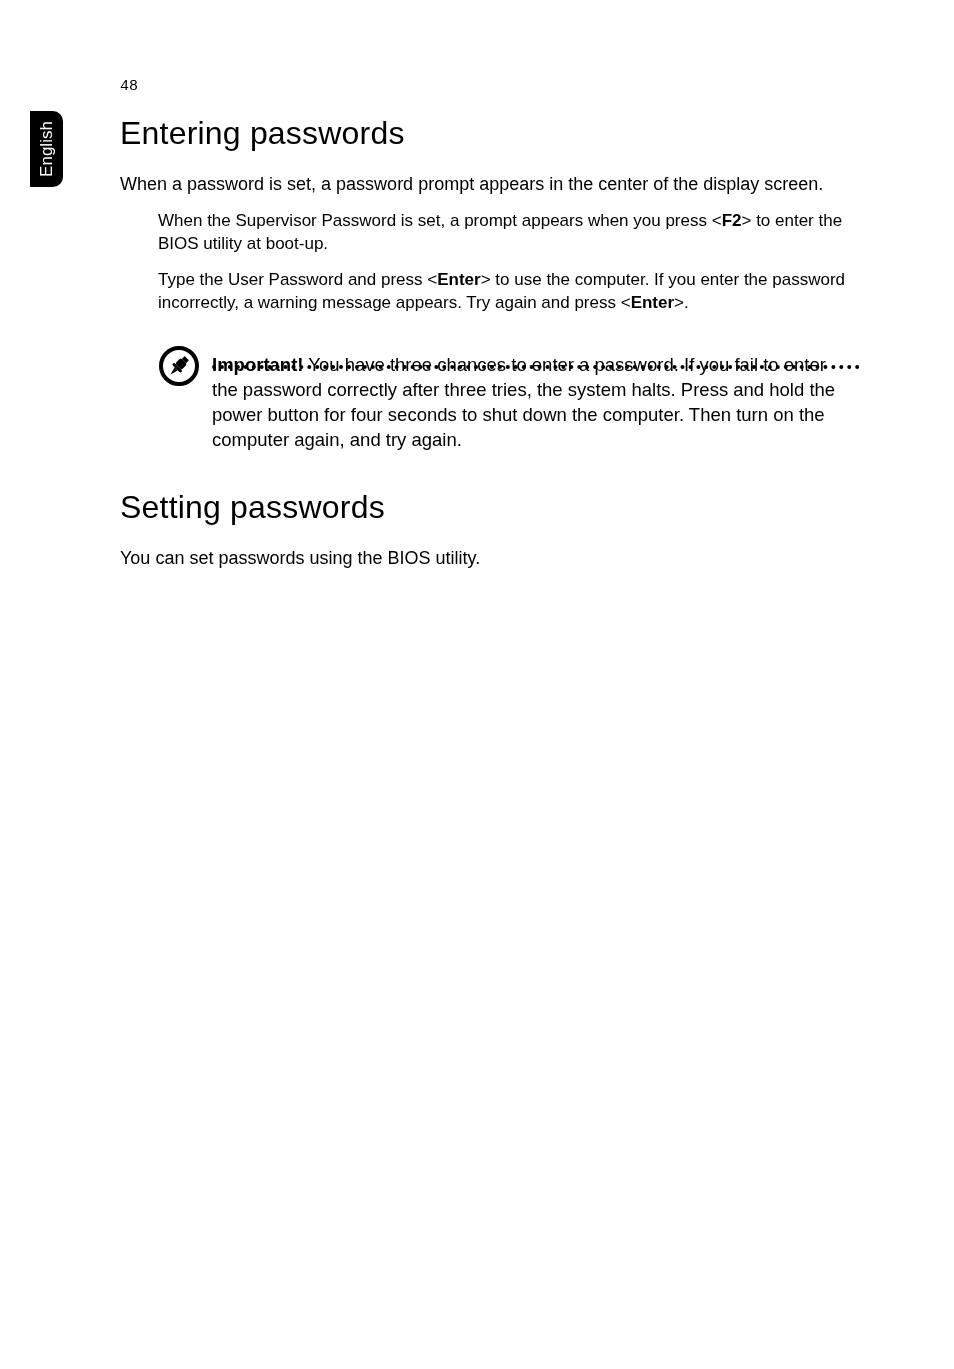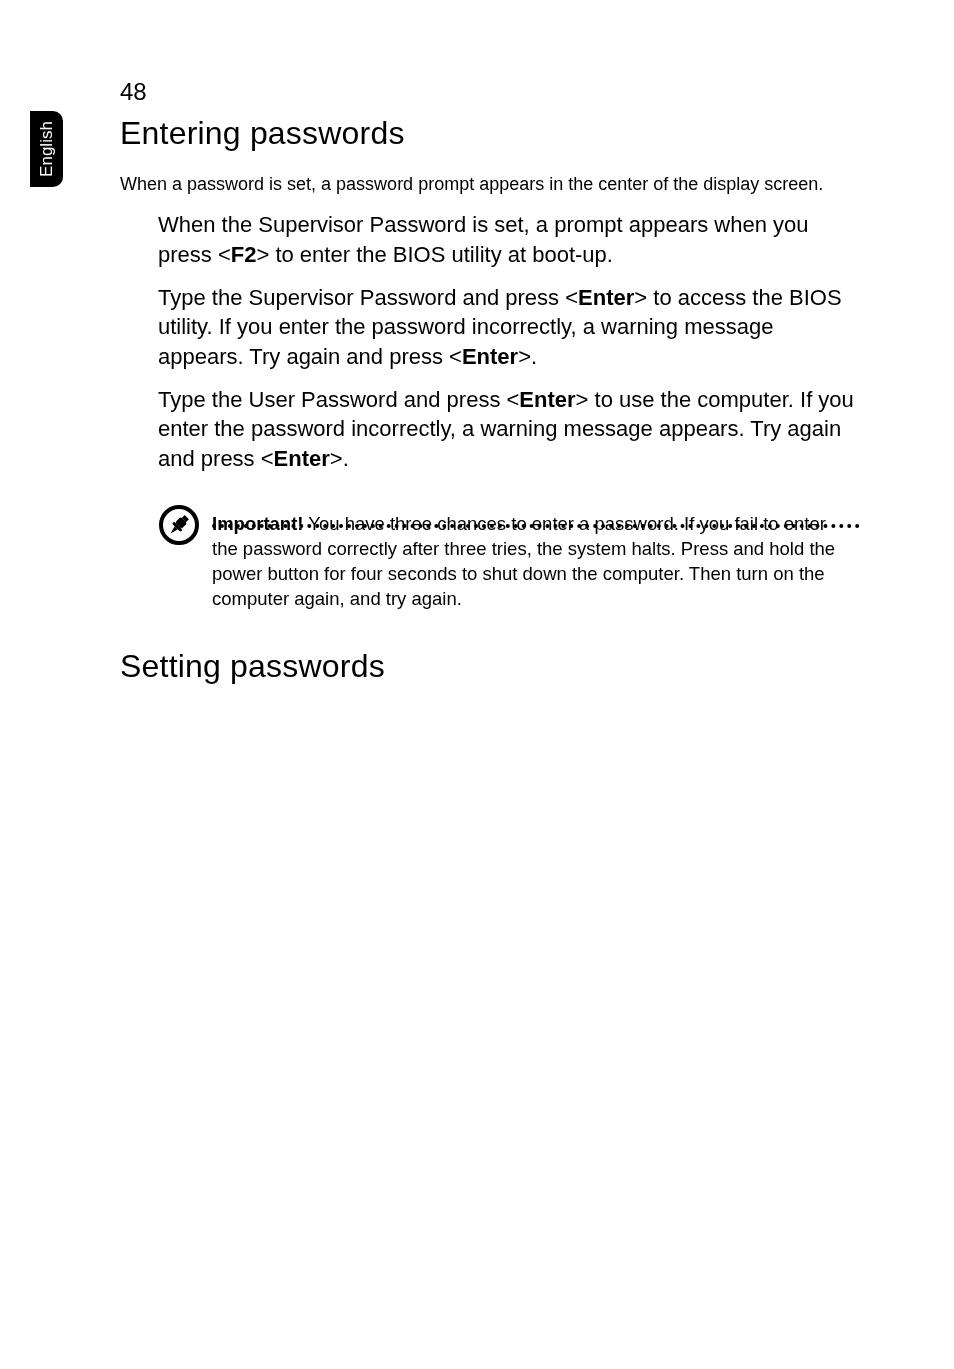"48" .page-number { font-family: none -> Liberation Mono, monospace; font-size: 24px -> 15px }
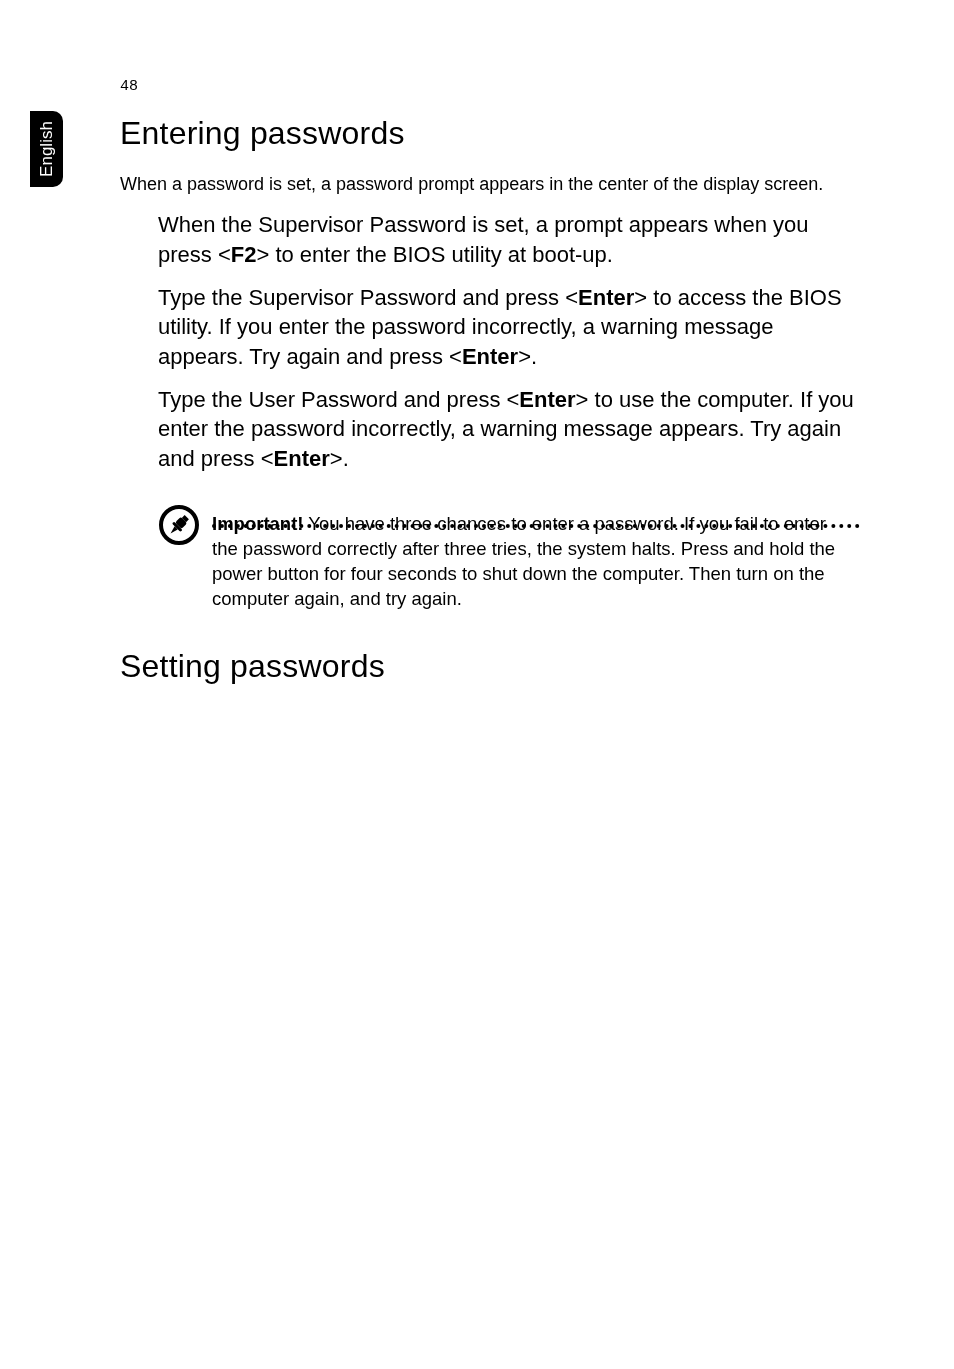"When the Supervisor Password is" .bullets p { font-size: 22px -> 17px }
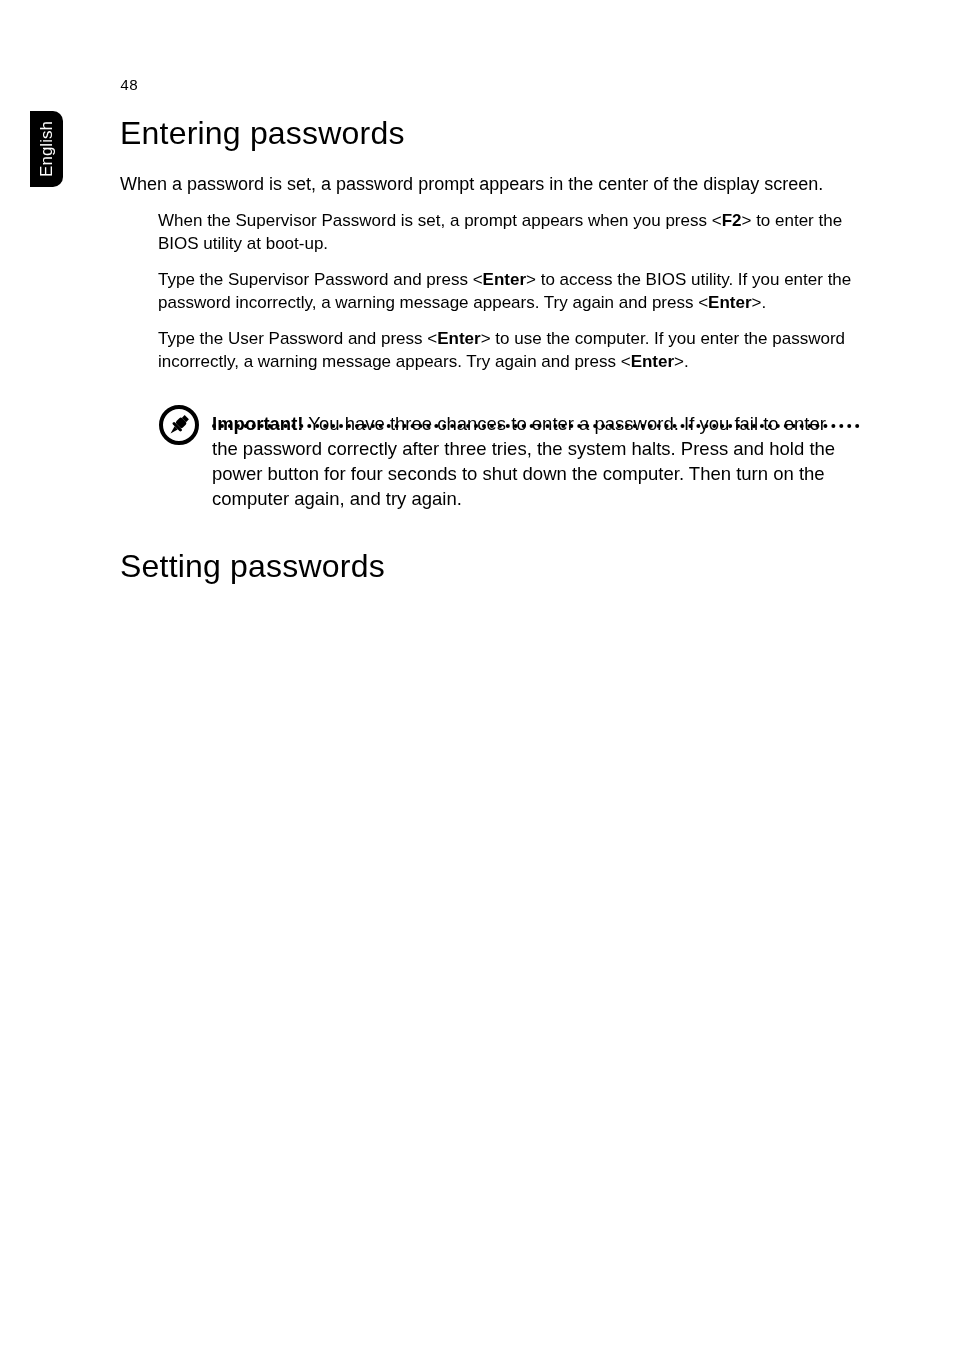"Type the Supervisor Password and" p { html: <p> <span>Type the Supervisor Password and press &lt;</span><b>Enter</b><span>&gt; to access the BIOS utility. If you enter the password incorrectly, a warning message appears. Try again and press &lt;</span><b>Enter</b><span>&gt;.</span> </p> -> none }
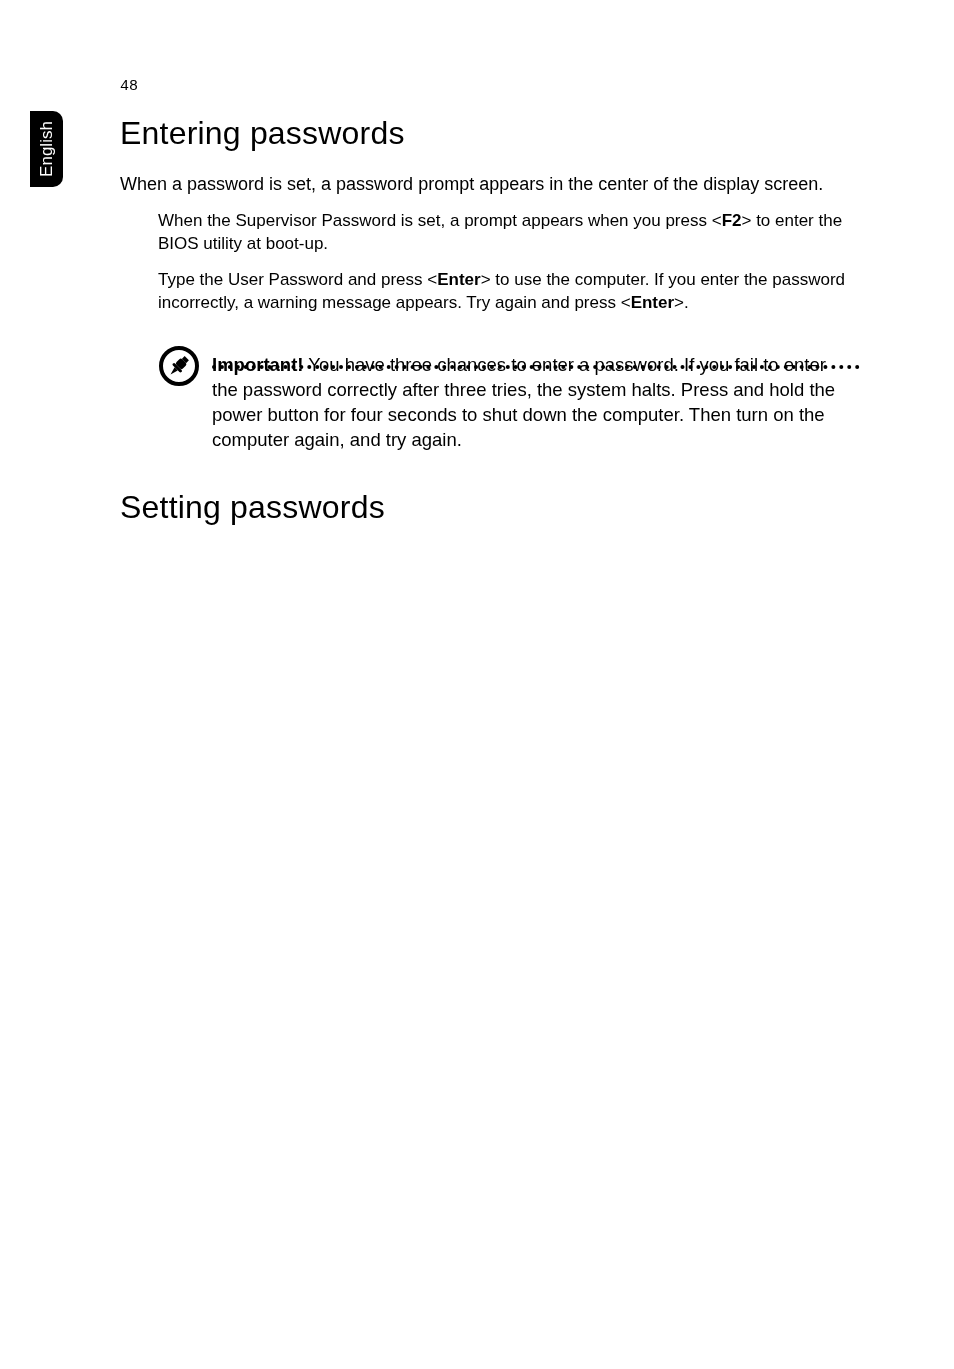"You can set passwords using" p.intro { html: none -> <p>You can set passwords using the BIOS utility.</p> }
